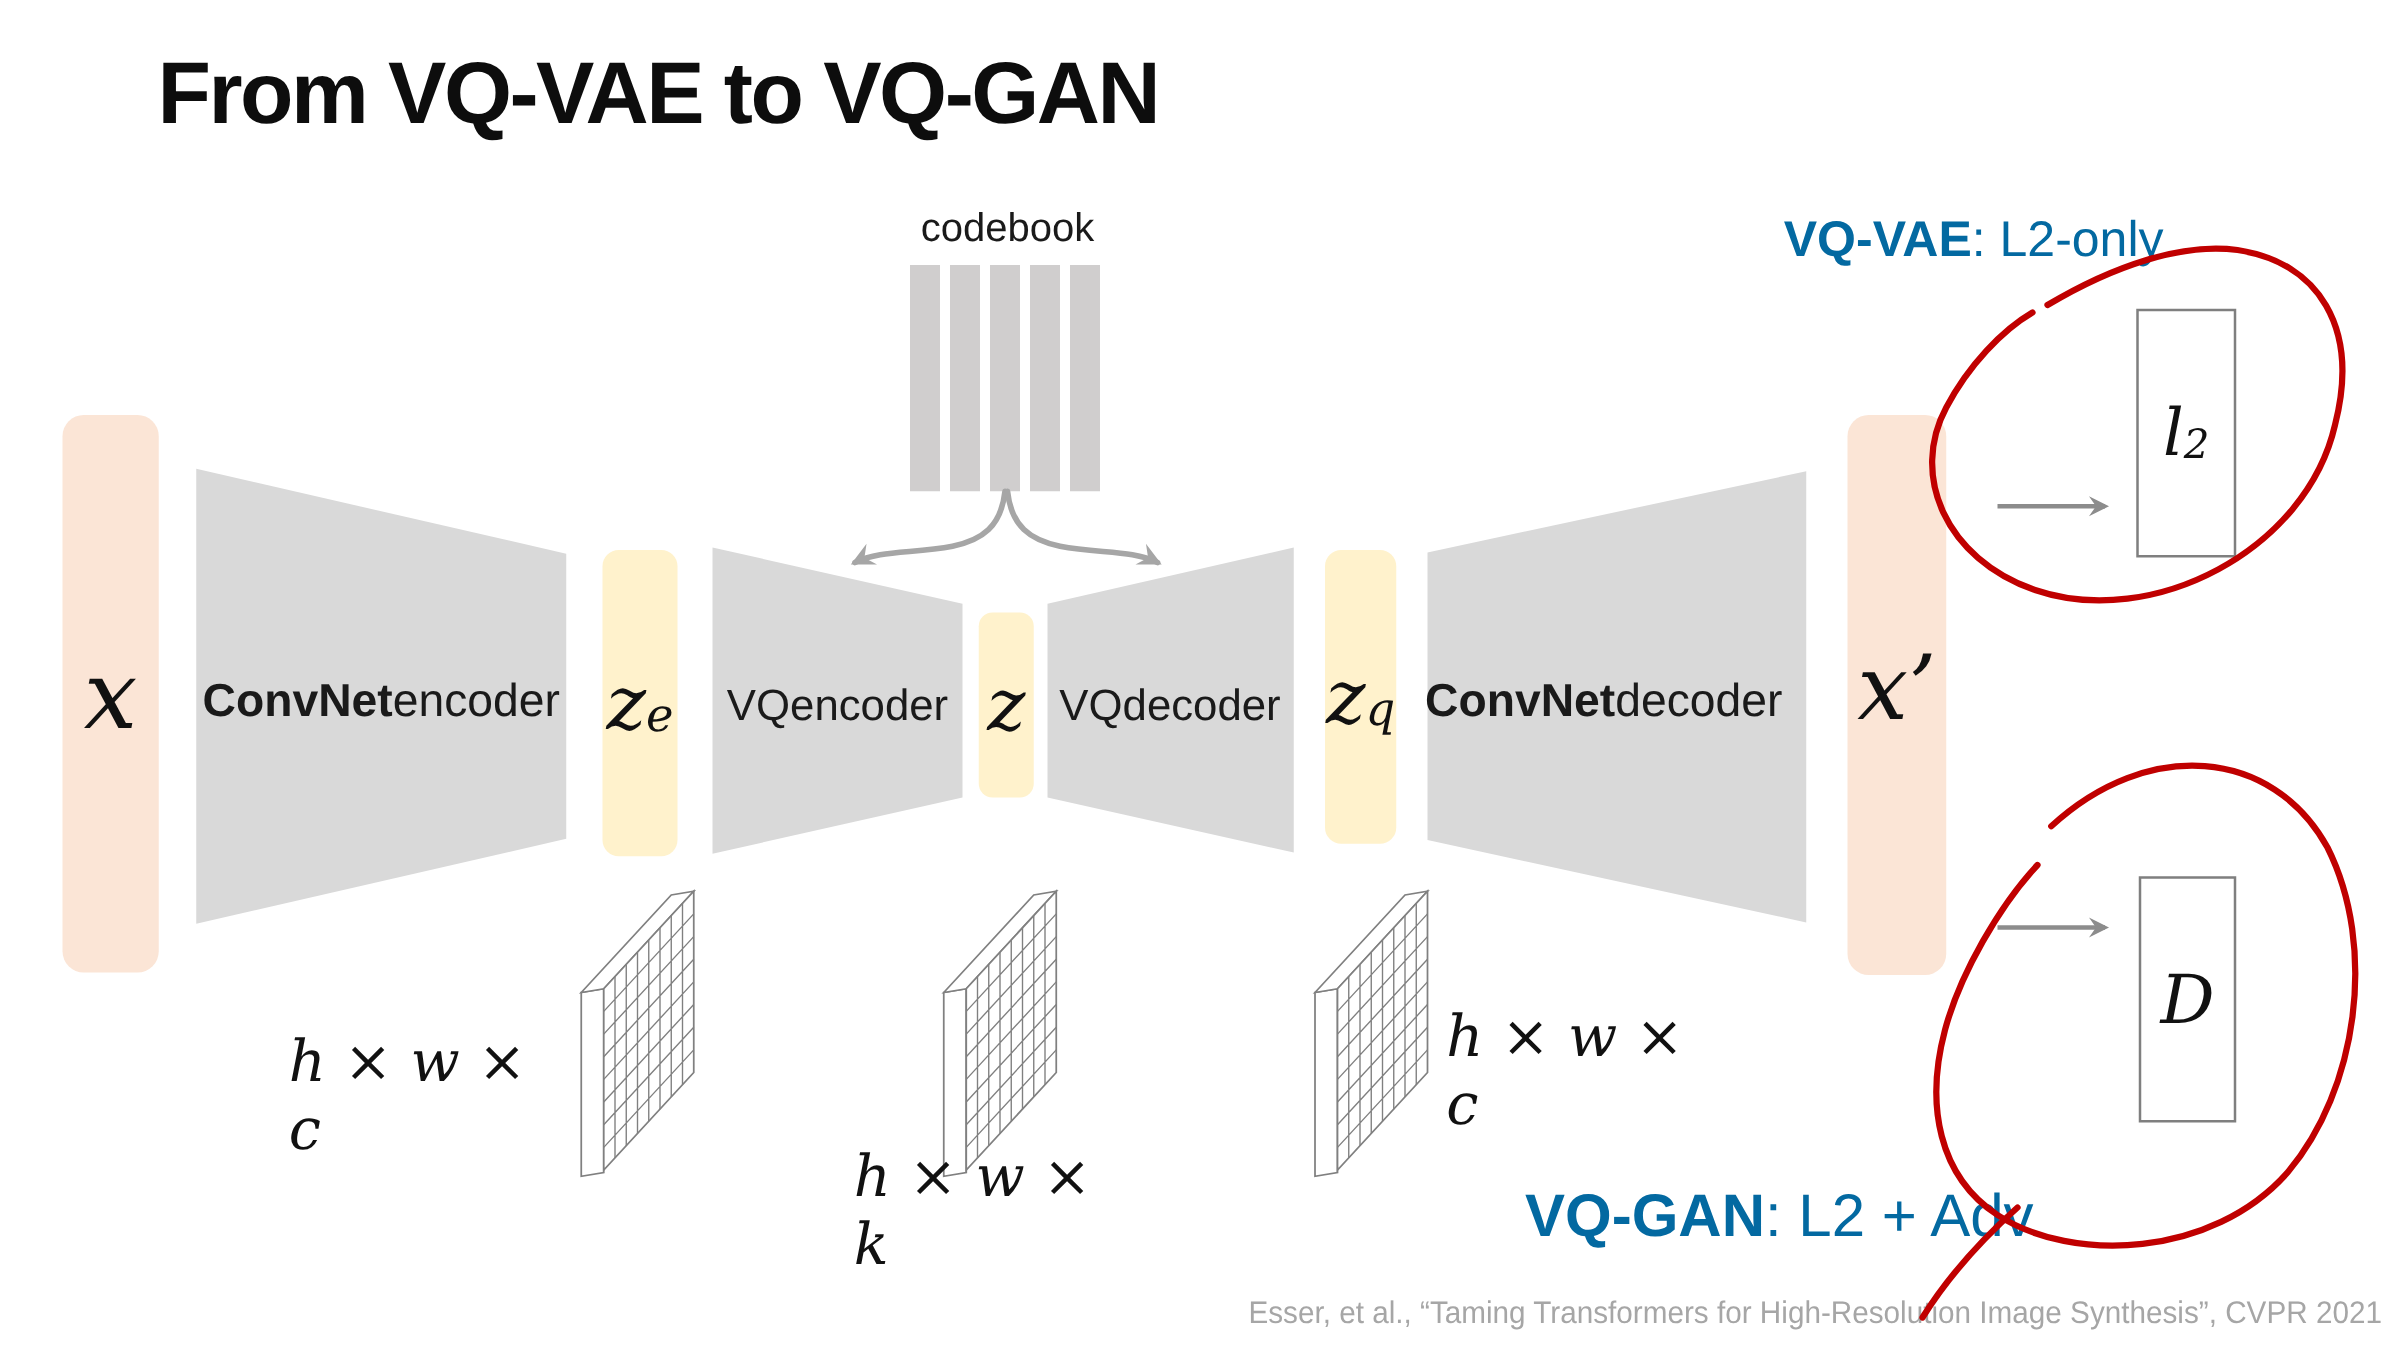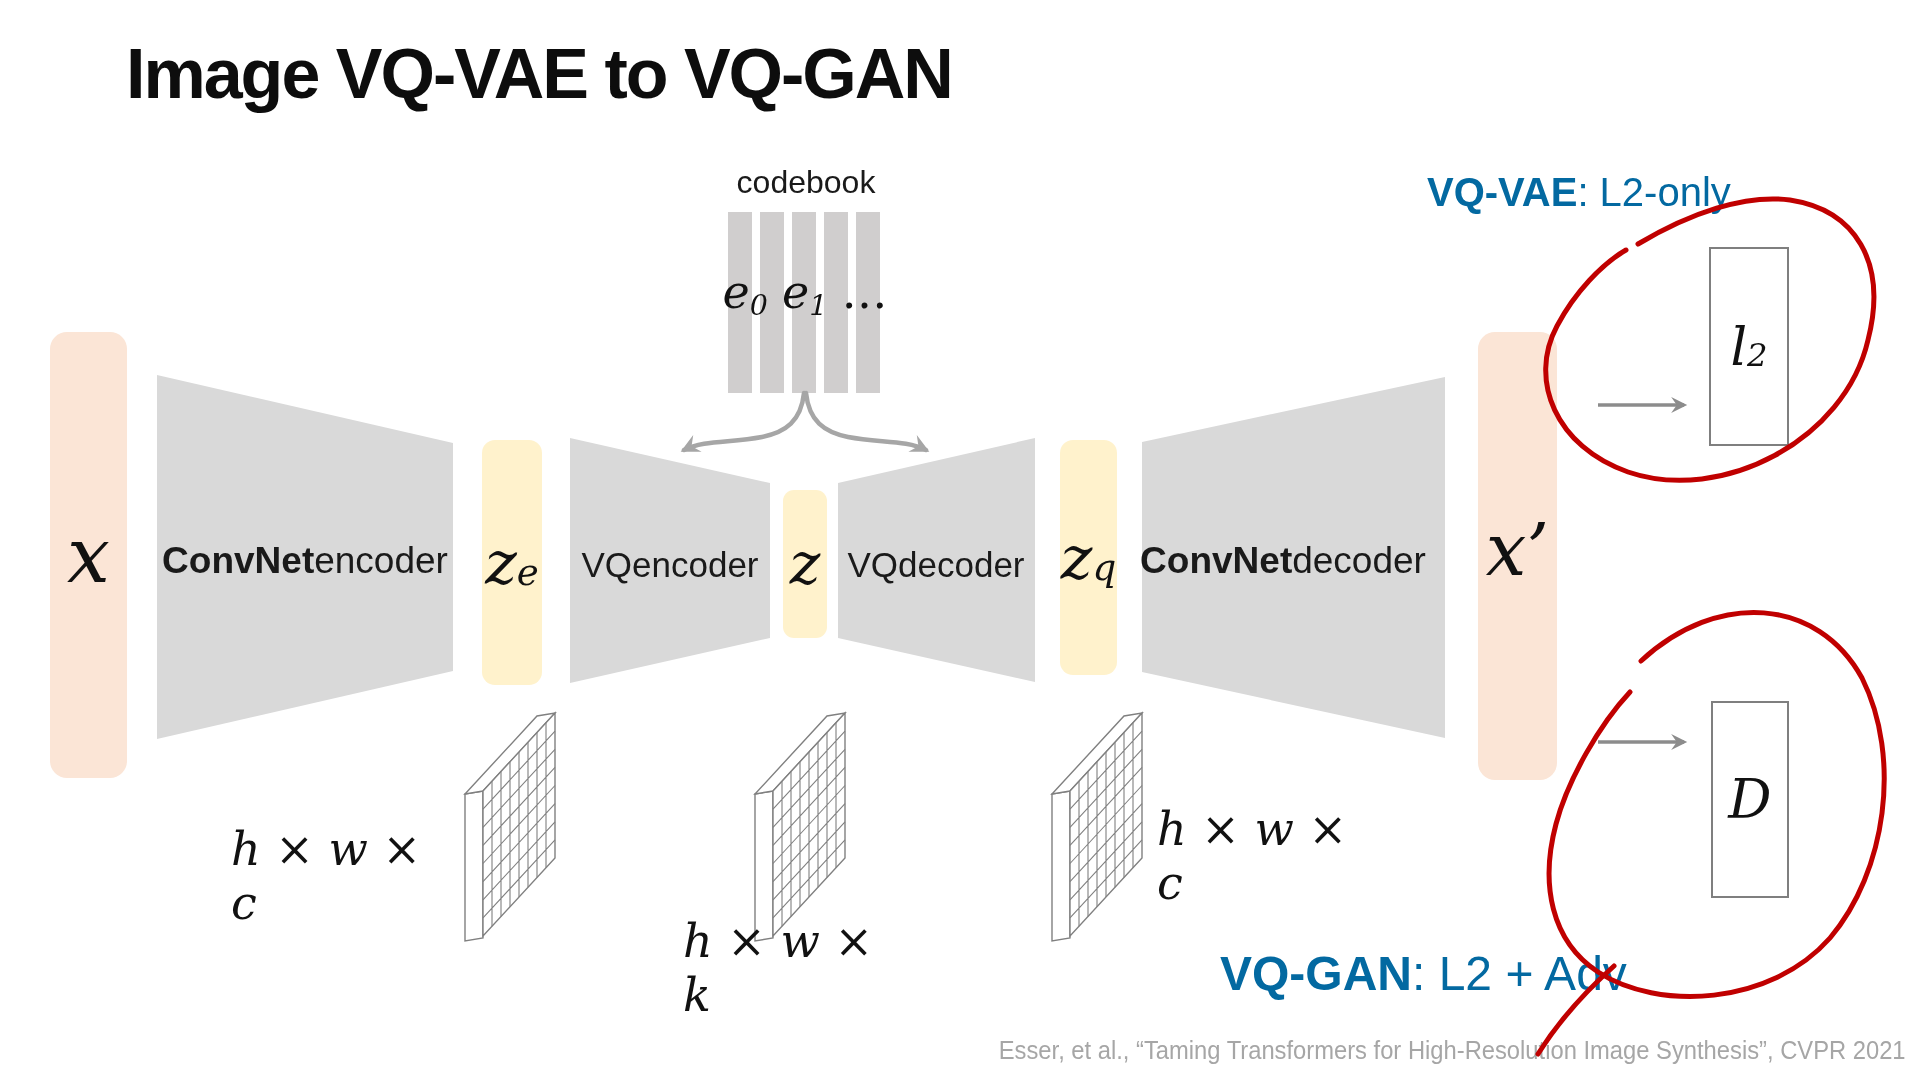"Image VQ-VAE to VQ-GAN" div.title { text: Image -> From }
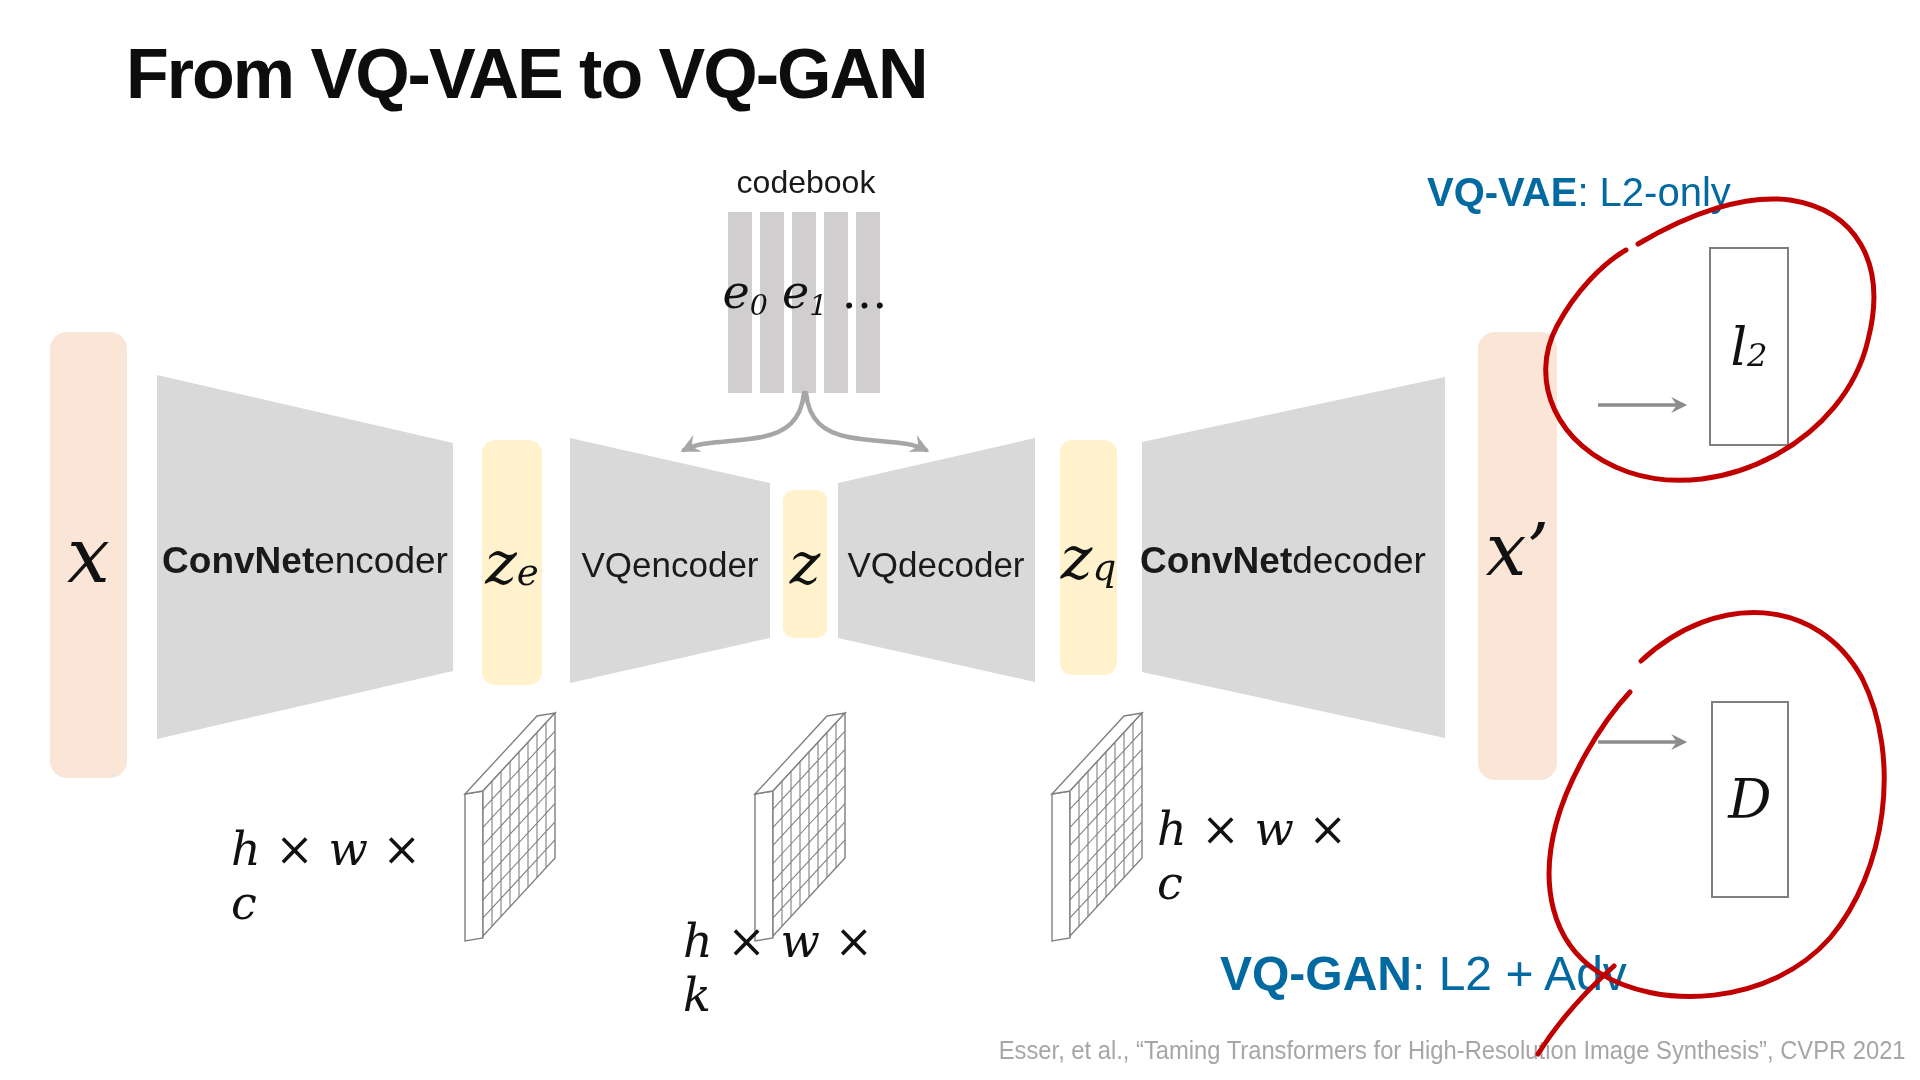"e0" div.lbl { html: <div> <span><span>e</span><sub>0</sub></span> <span></span> <span><span>e</span><sub>1</sub></span> <span></span> <span>…</span> </div> -> none }
